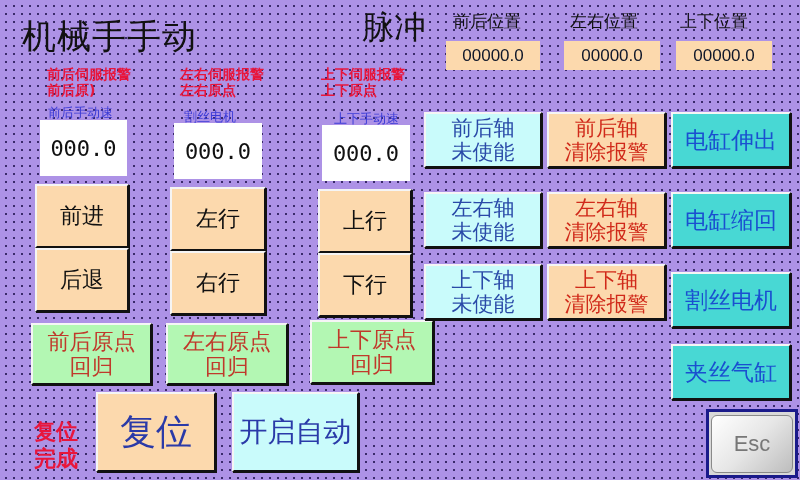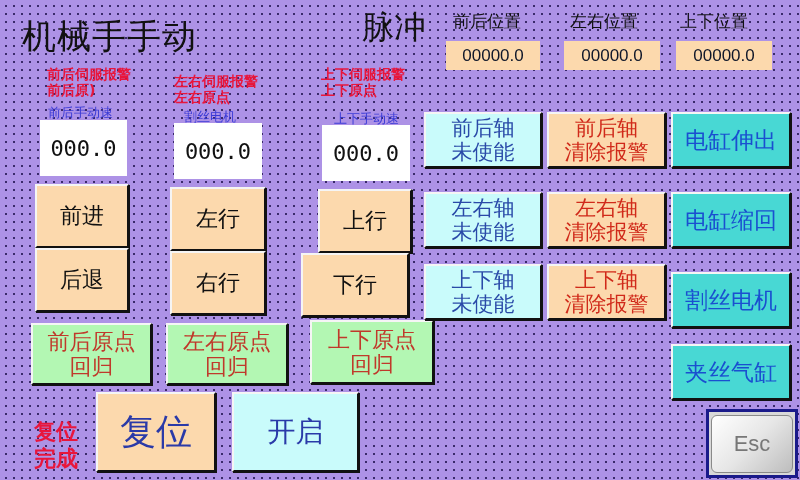"左右伺服报警" div.abs { left: 174px -> 180px; margin-top: 7px -> none }
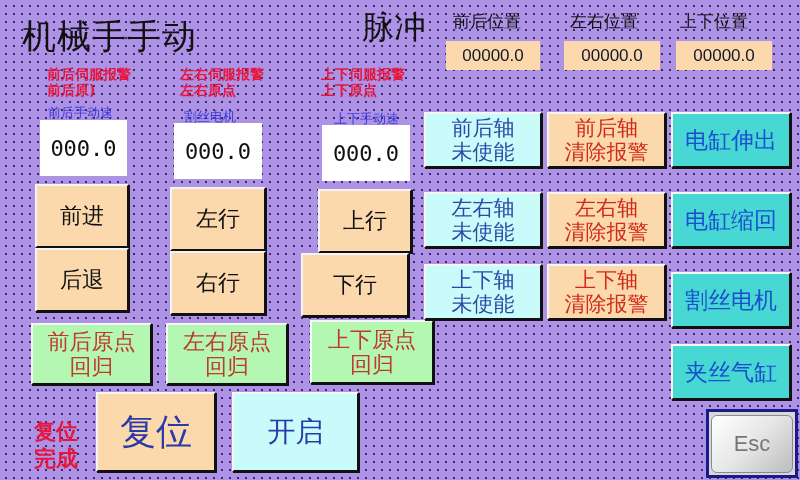"下行" div.abs { left: 301px -> 318px; width: 108px -> 94px }
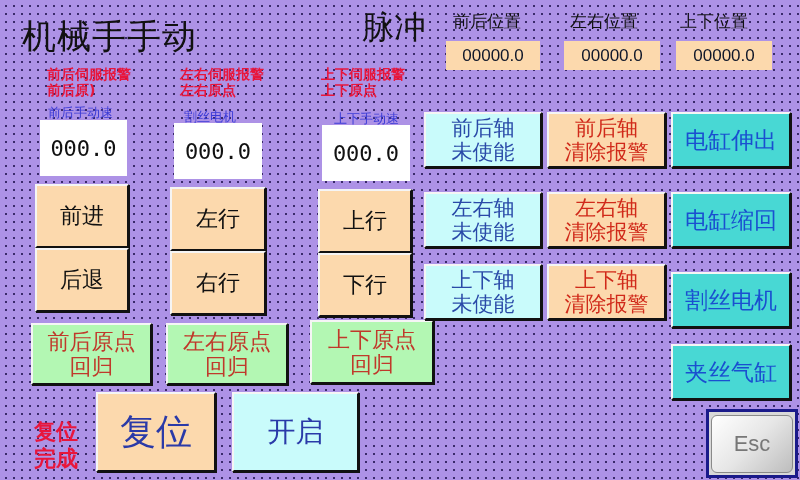"自动" span { html: none -> <span>自动</span> }
